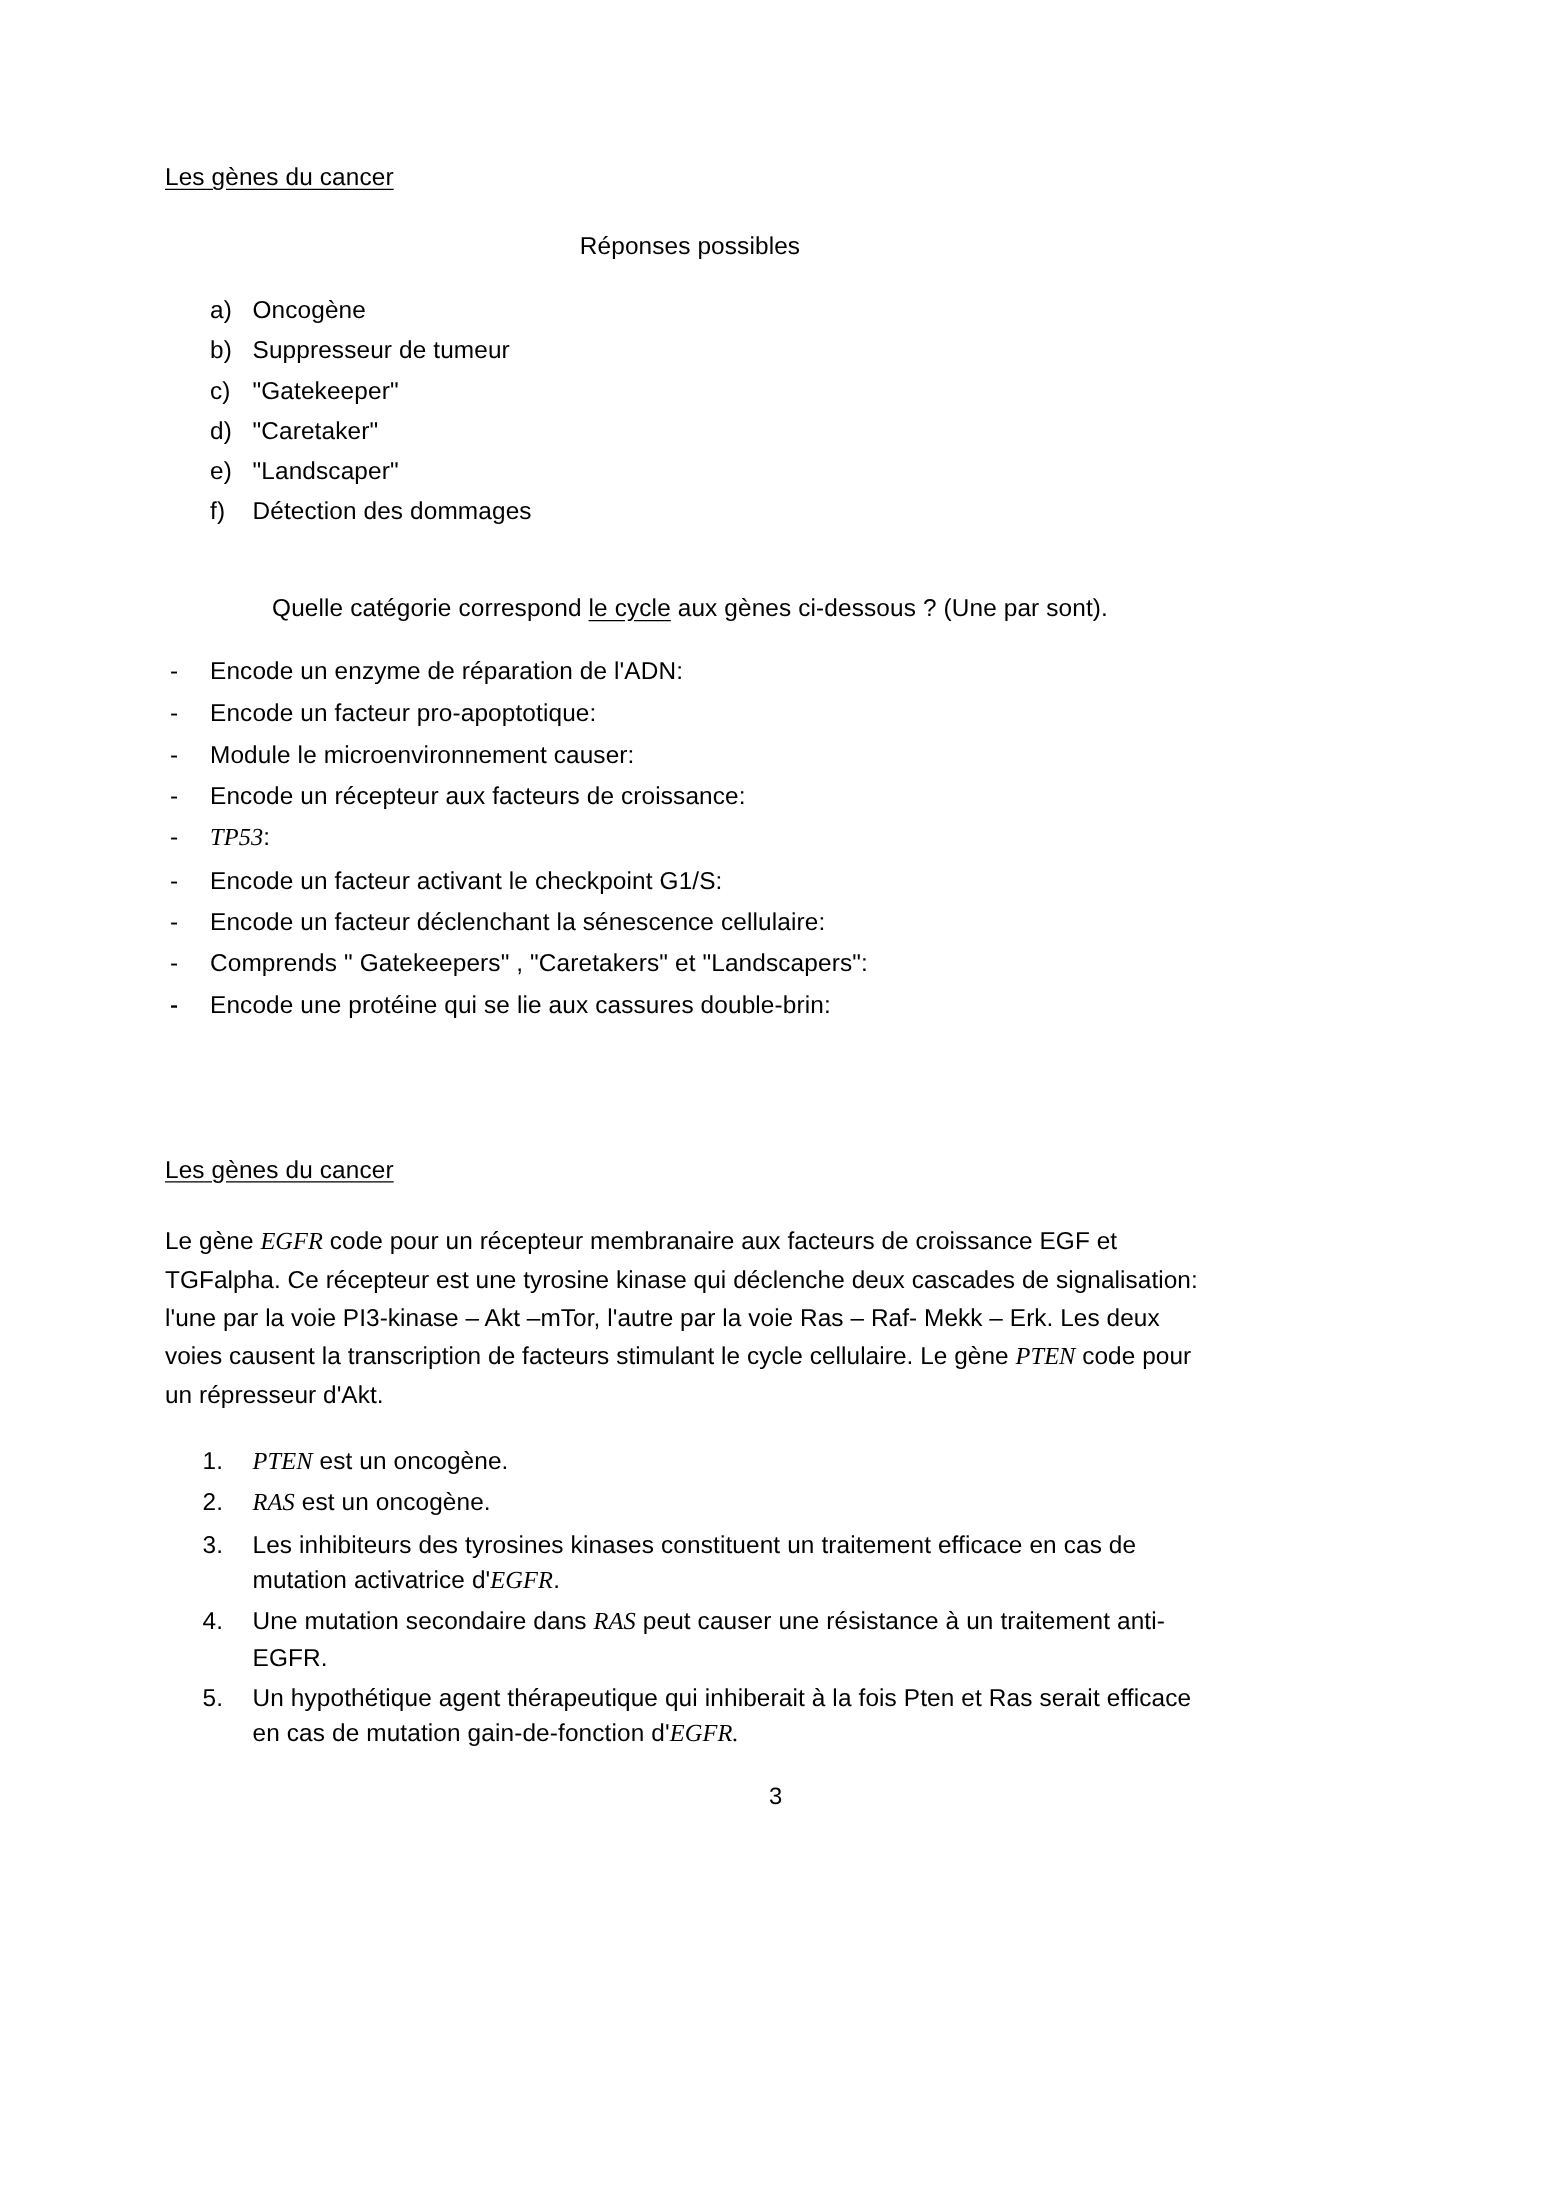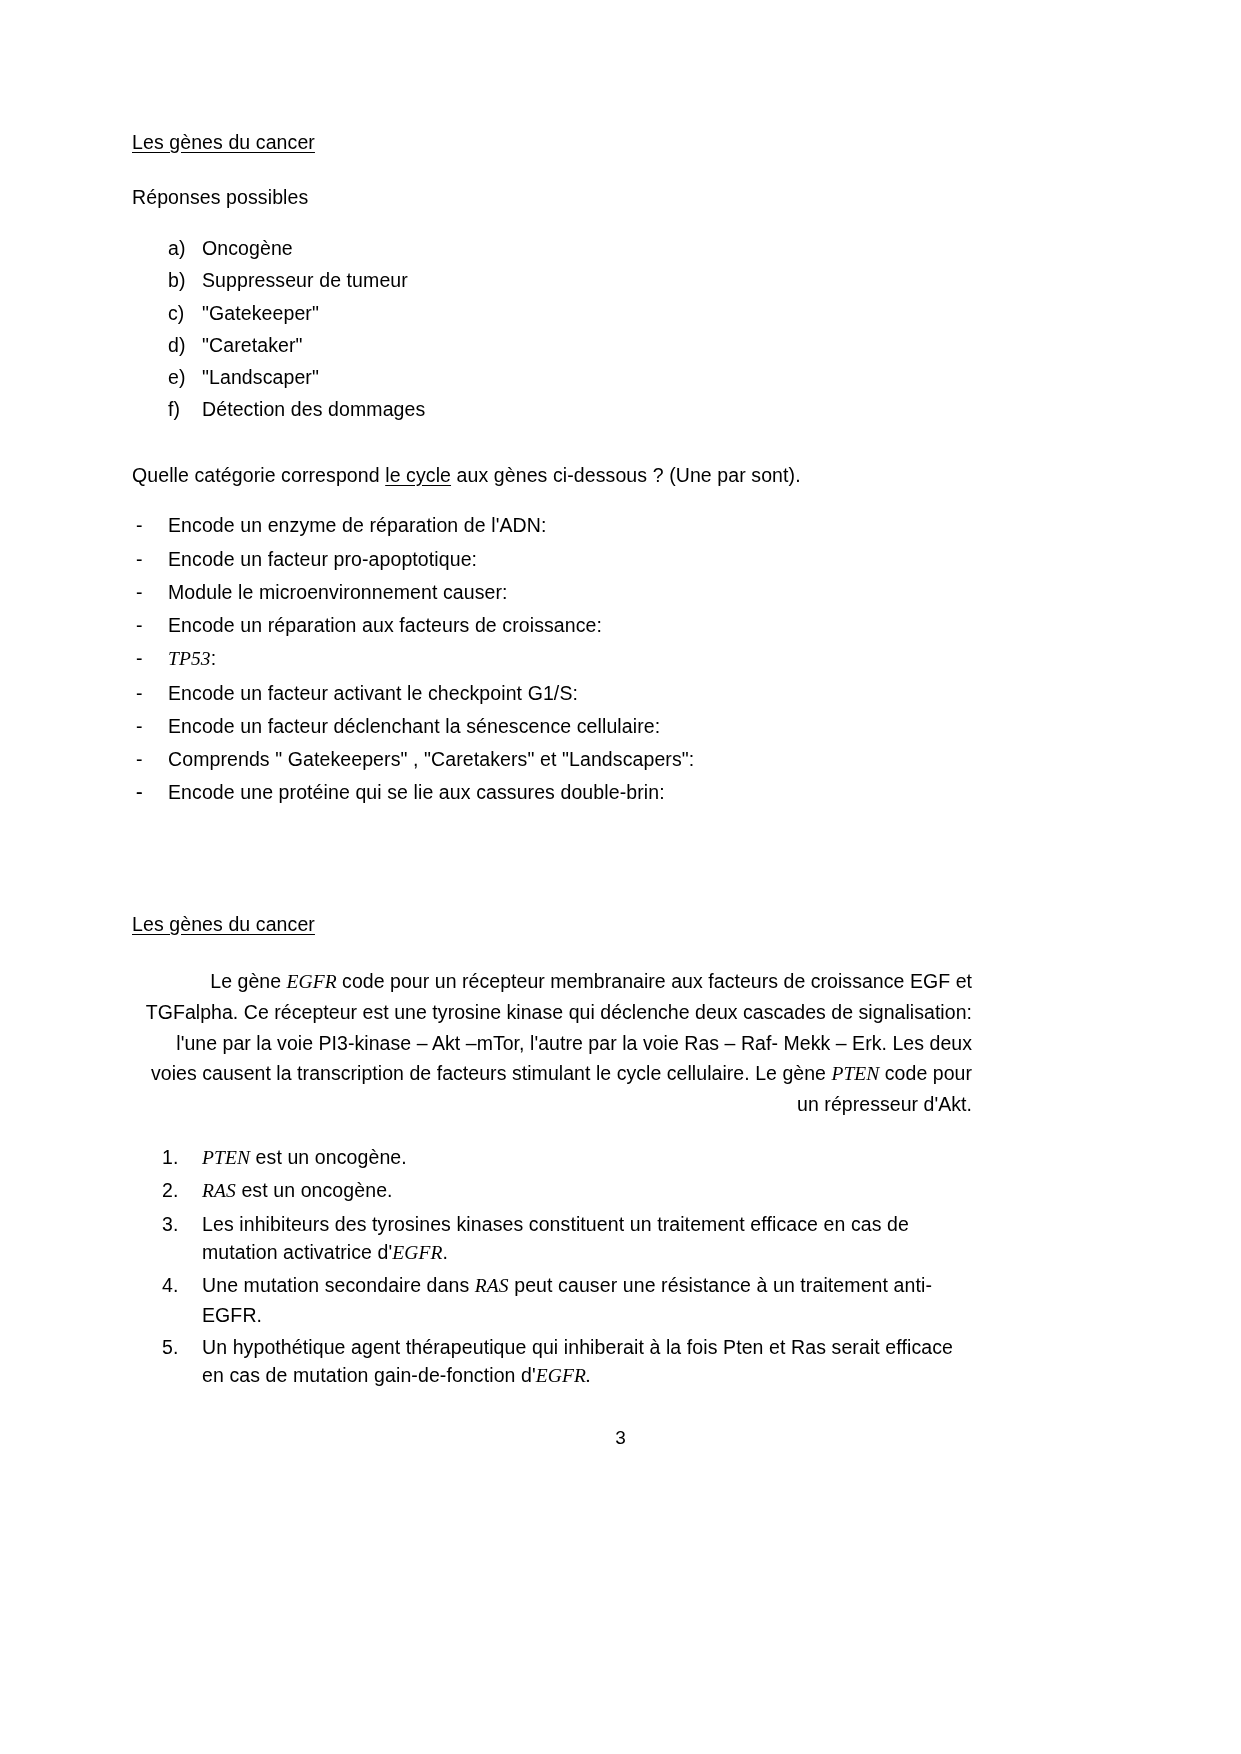"Réponses possibles" .para { margin: 0 0 22px 0 -> 12px 0 22px 0; text-align: none -> center }
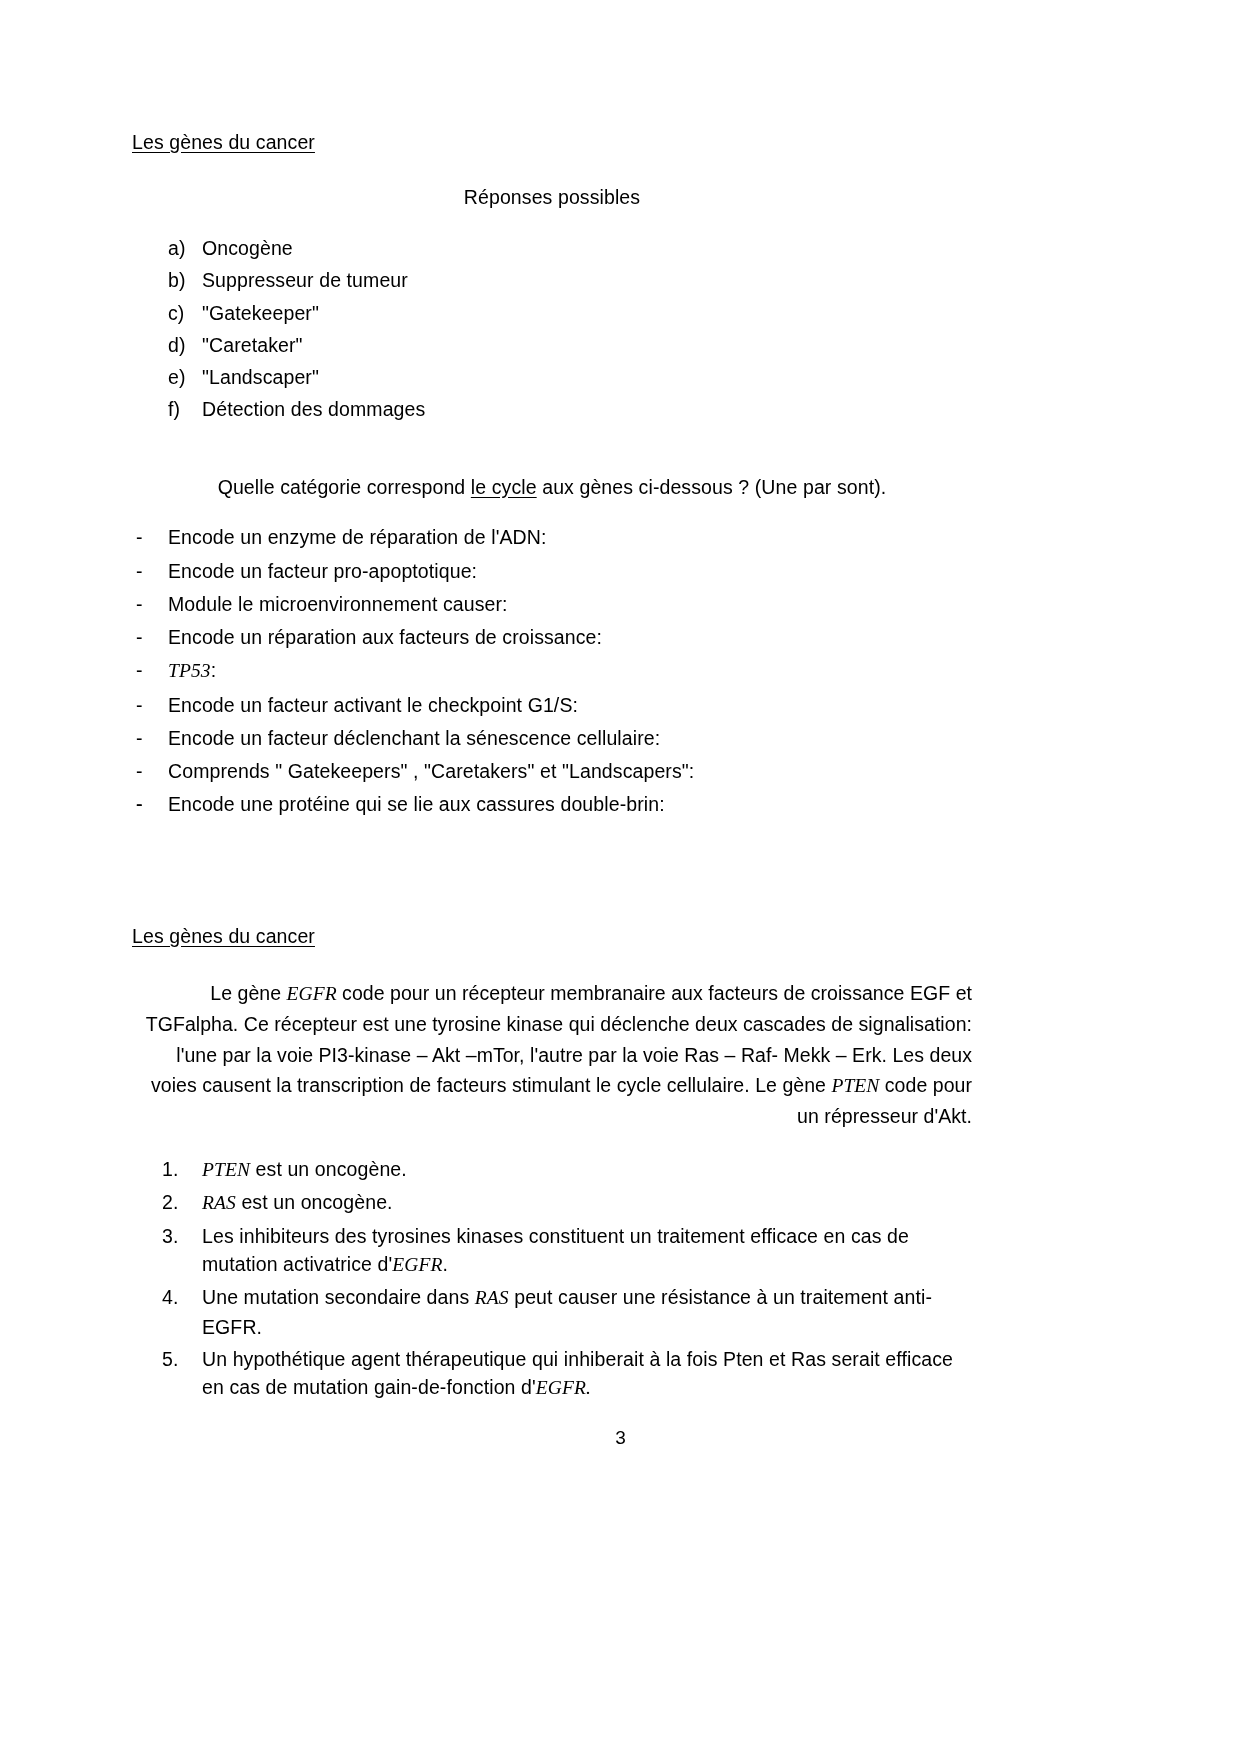"Encode un réparation aux facteurs" span { text: réparation -> récepteur }
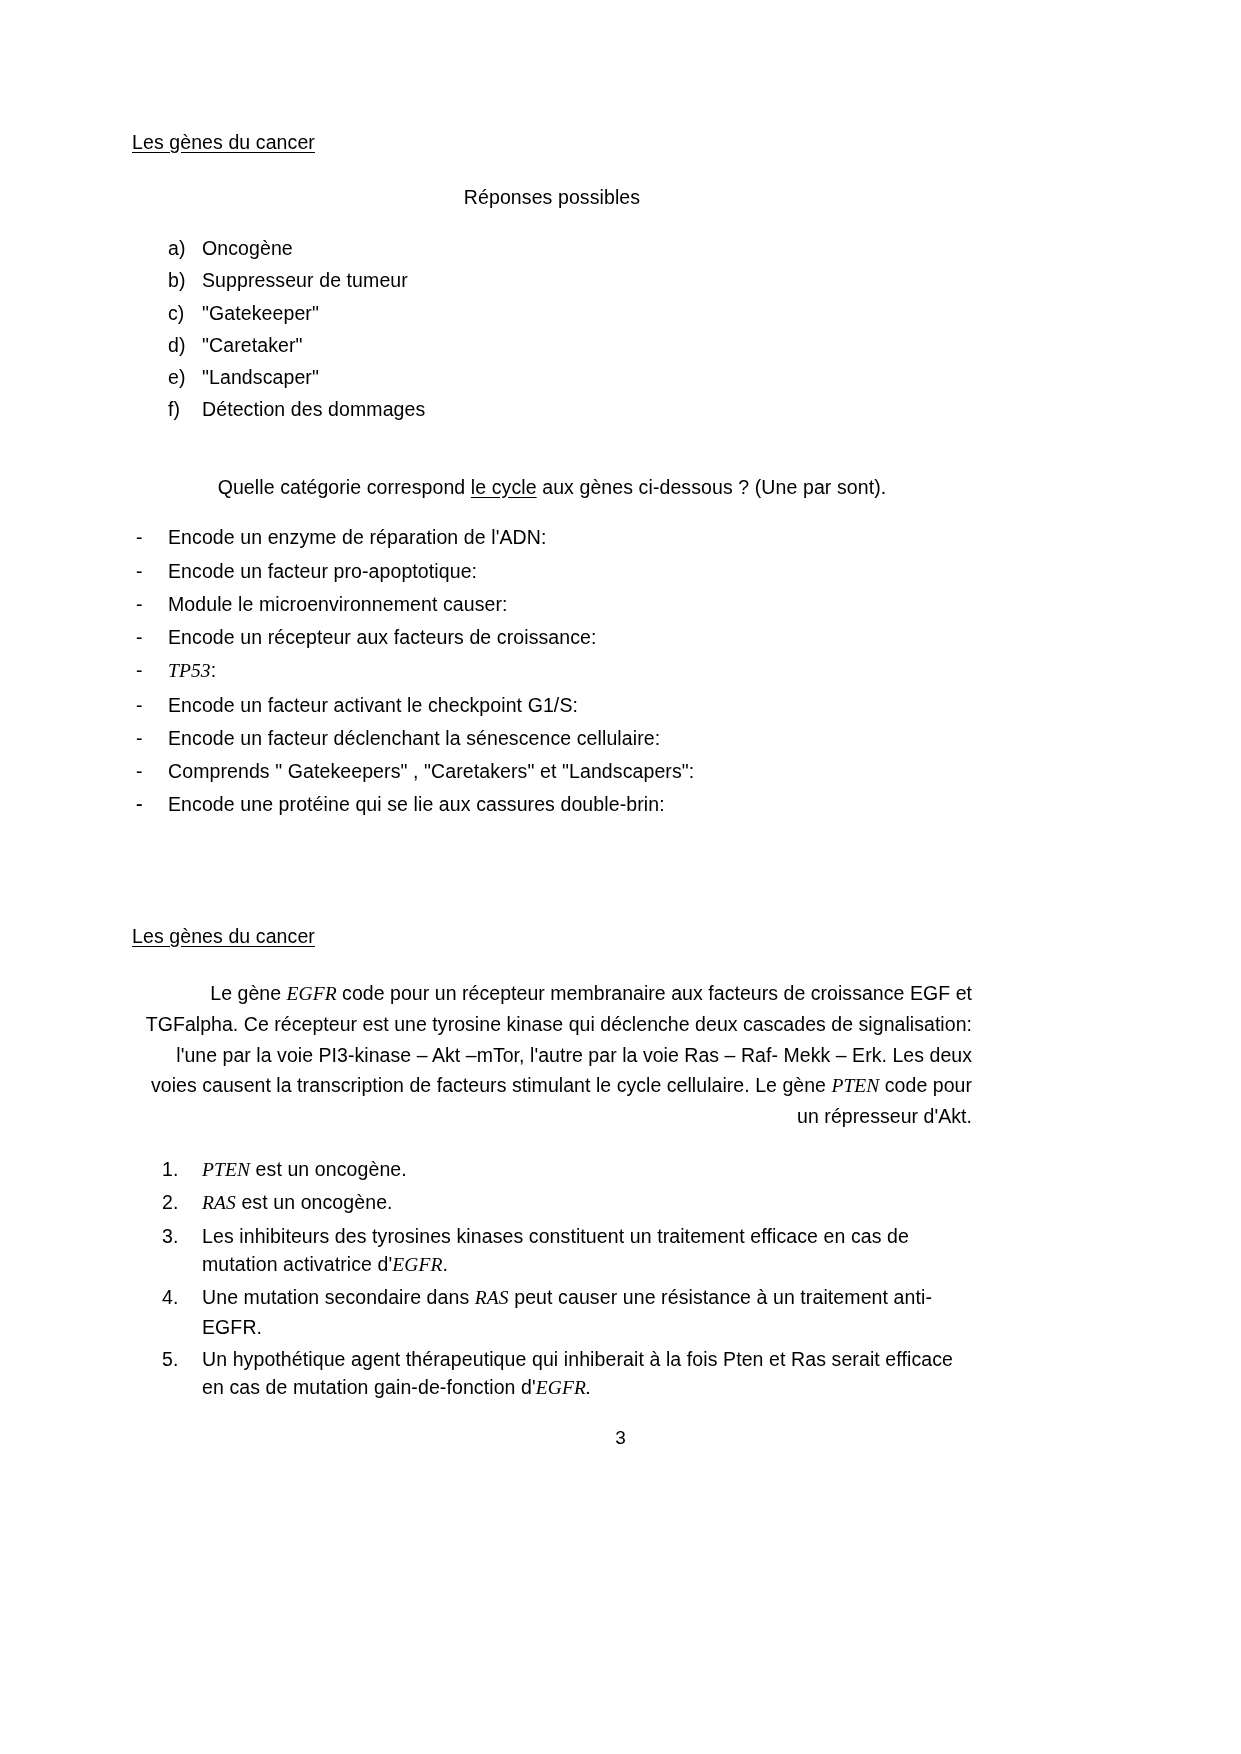"Le gène EGFR code pour" .para-block { text-align: right -> left }
